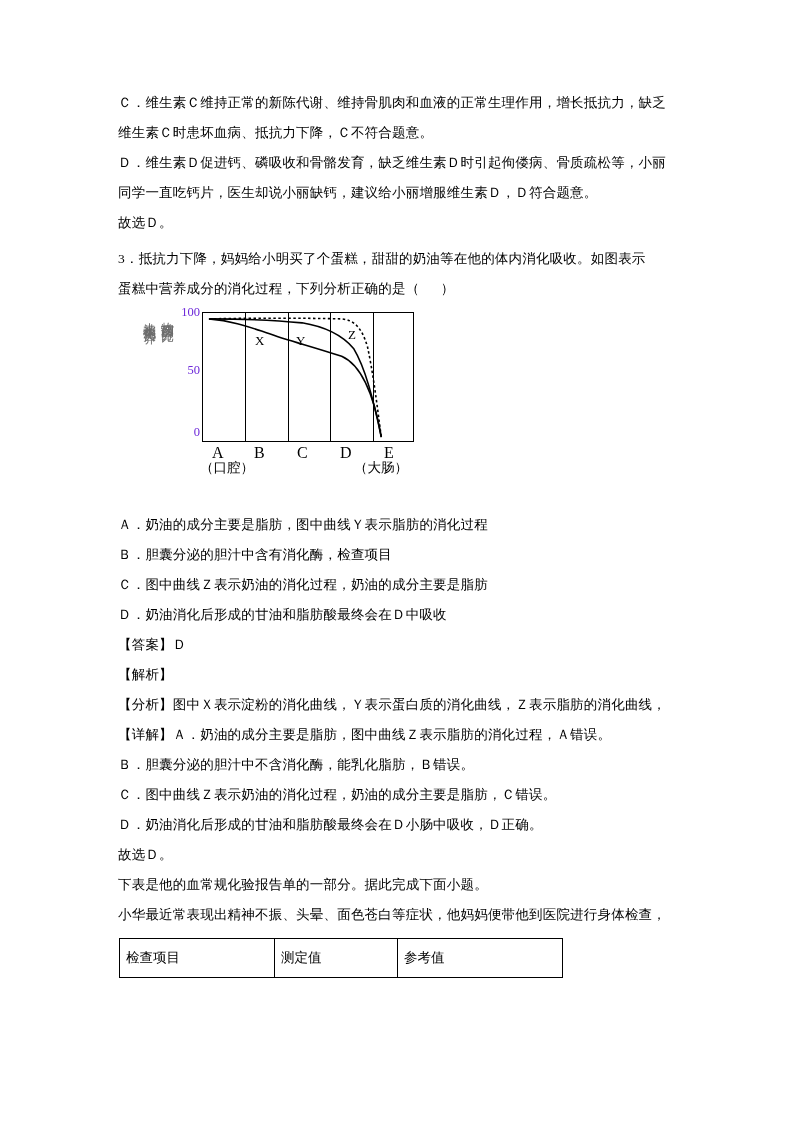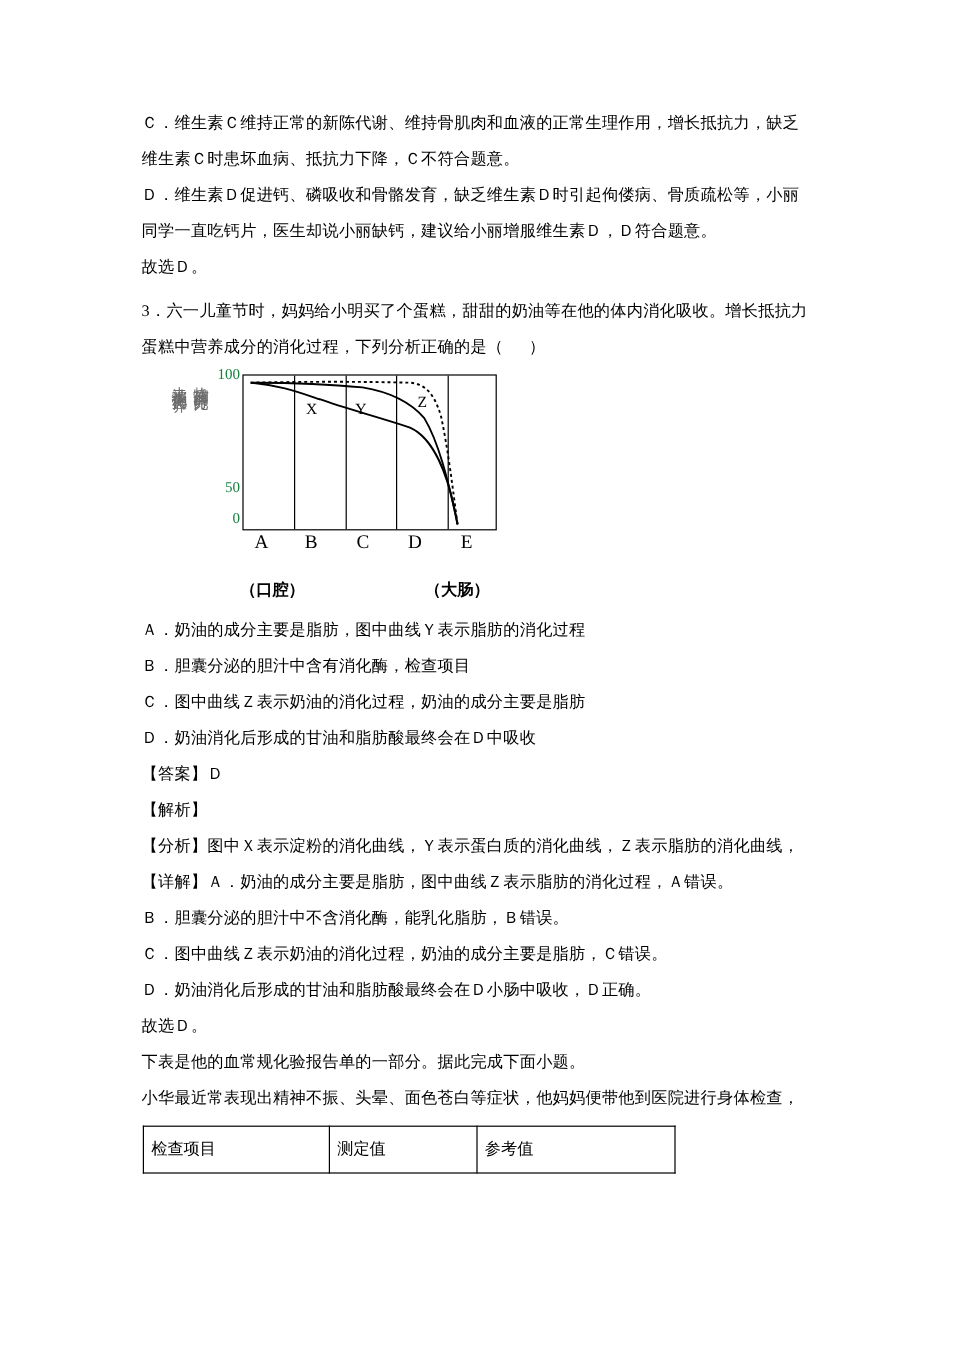"六一儿童节时，妈妈给小明买了个蛋糕，甜甜的奶油等在他的体内消化吸收。增长抵抗力" span { text: 六一儿童节时，妈妈给小明买了个蛋糕，甜甜的奶油等在他的体内消化吸收。增长抵抗力 -> 抵抗力下降，妈妈给小明买了个蛋糕，甜甜的奶油等在他的体内消化吸收。如图表示 }
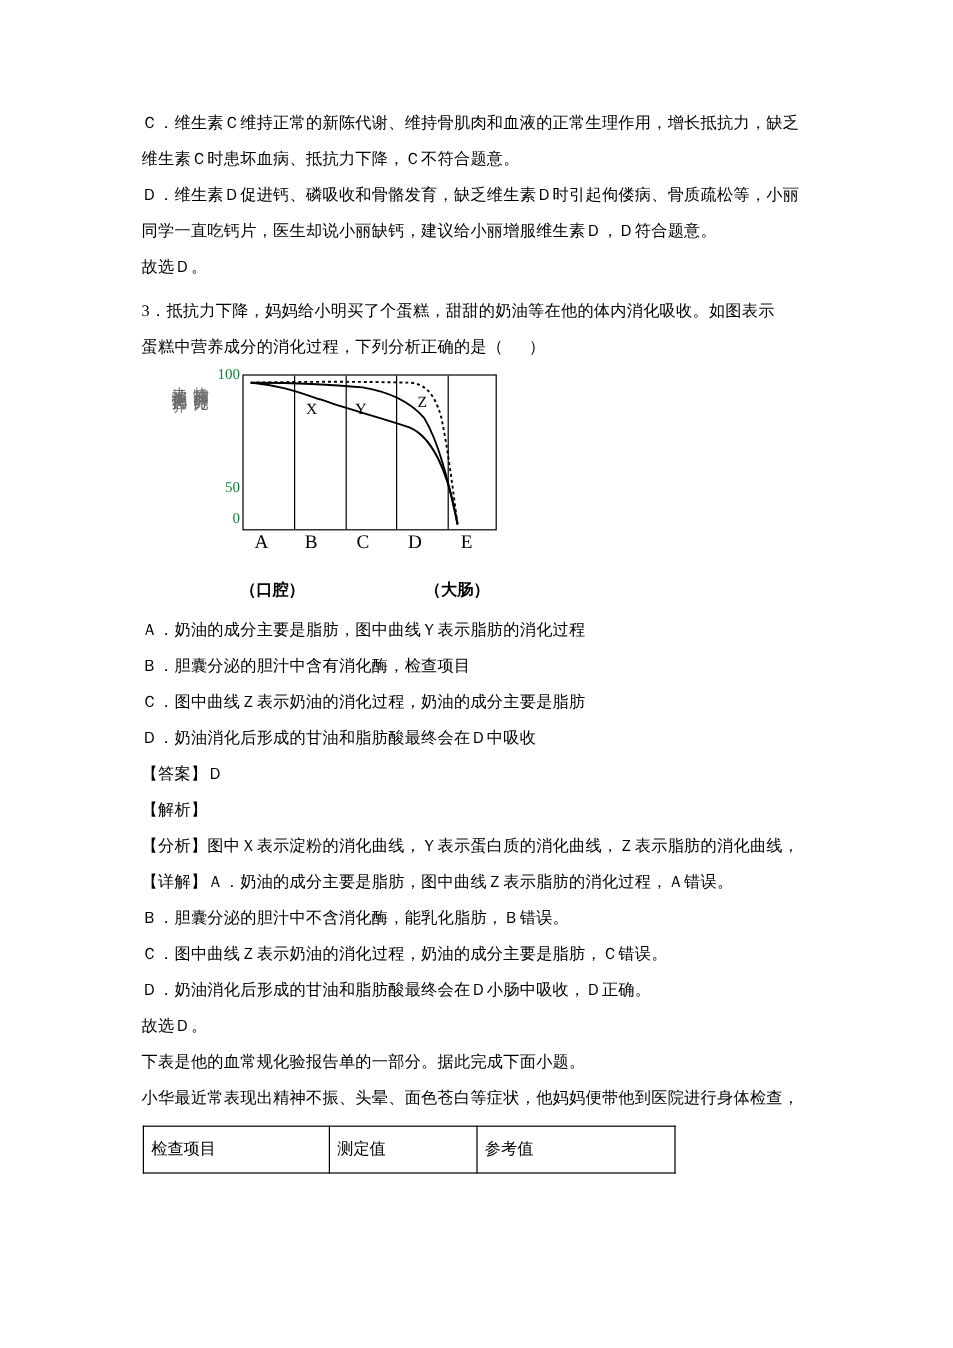"100" .ticks { color: #15803d -> #6d28d9 }
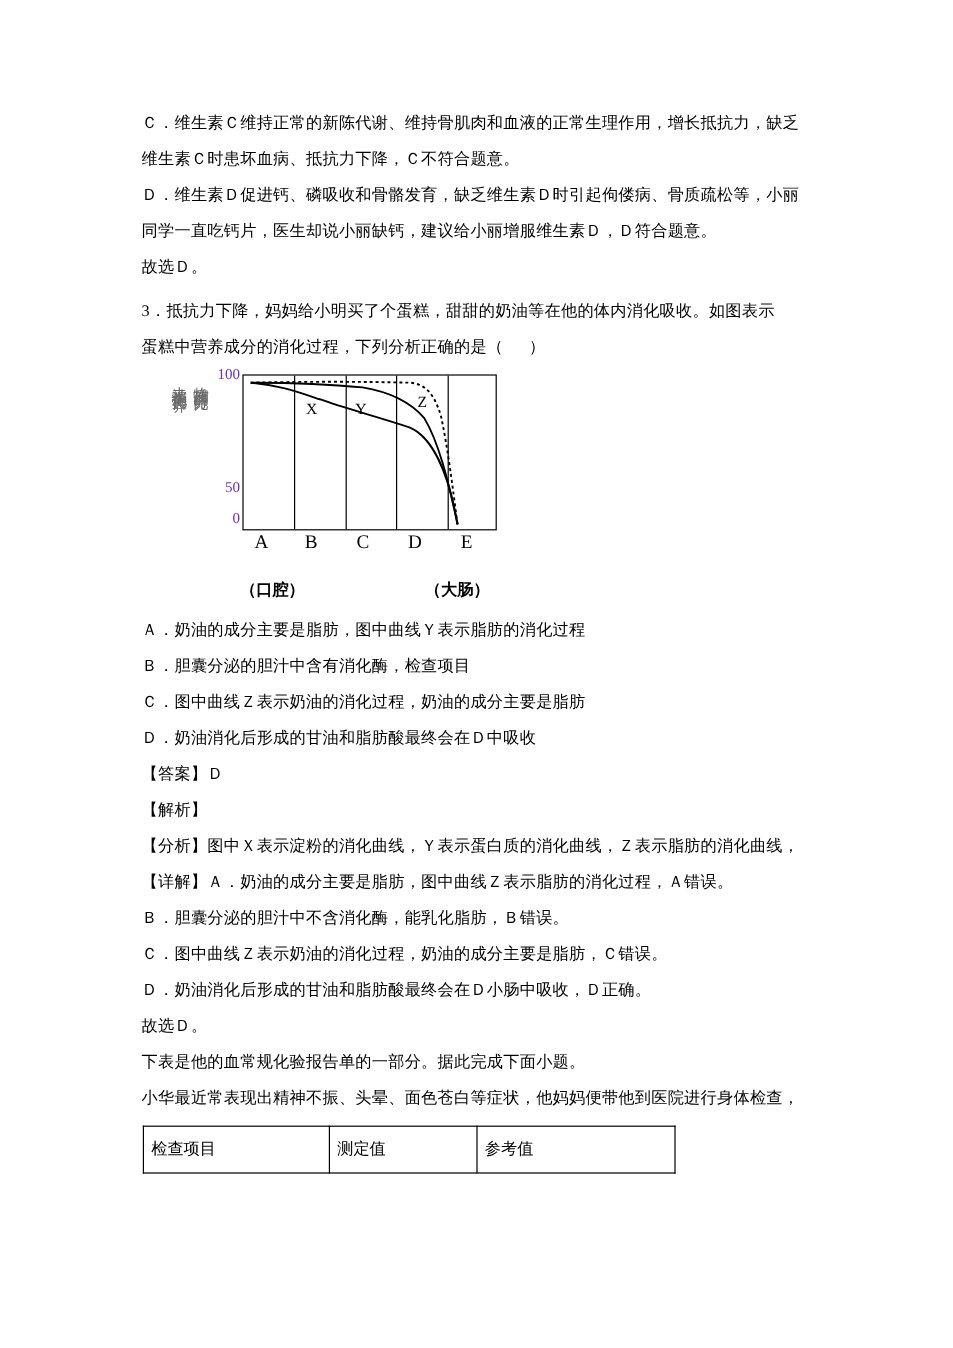"50" div { margin-top: 36px -> none }
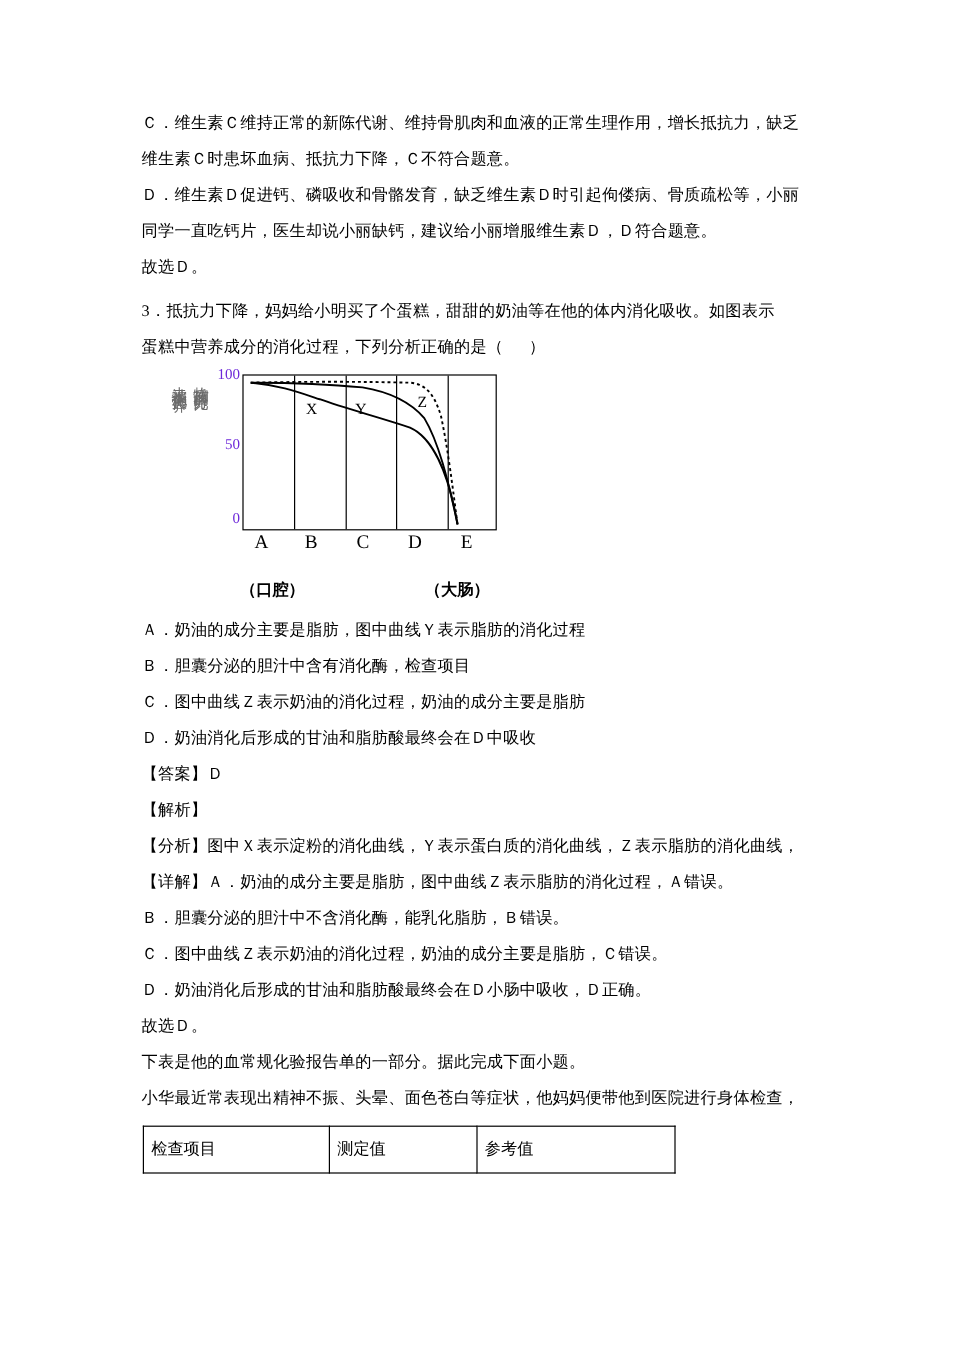"（口腔）" .xaxis-sub { font-weight: bold -> none; top: 175px -> 151px }
